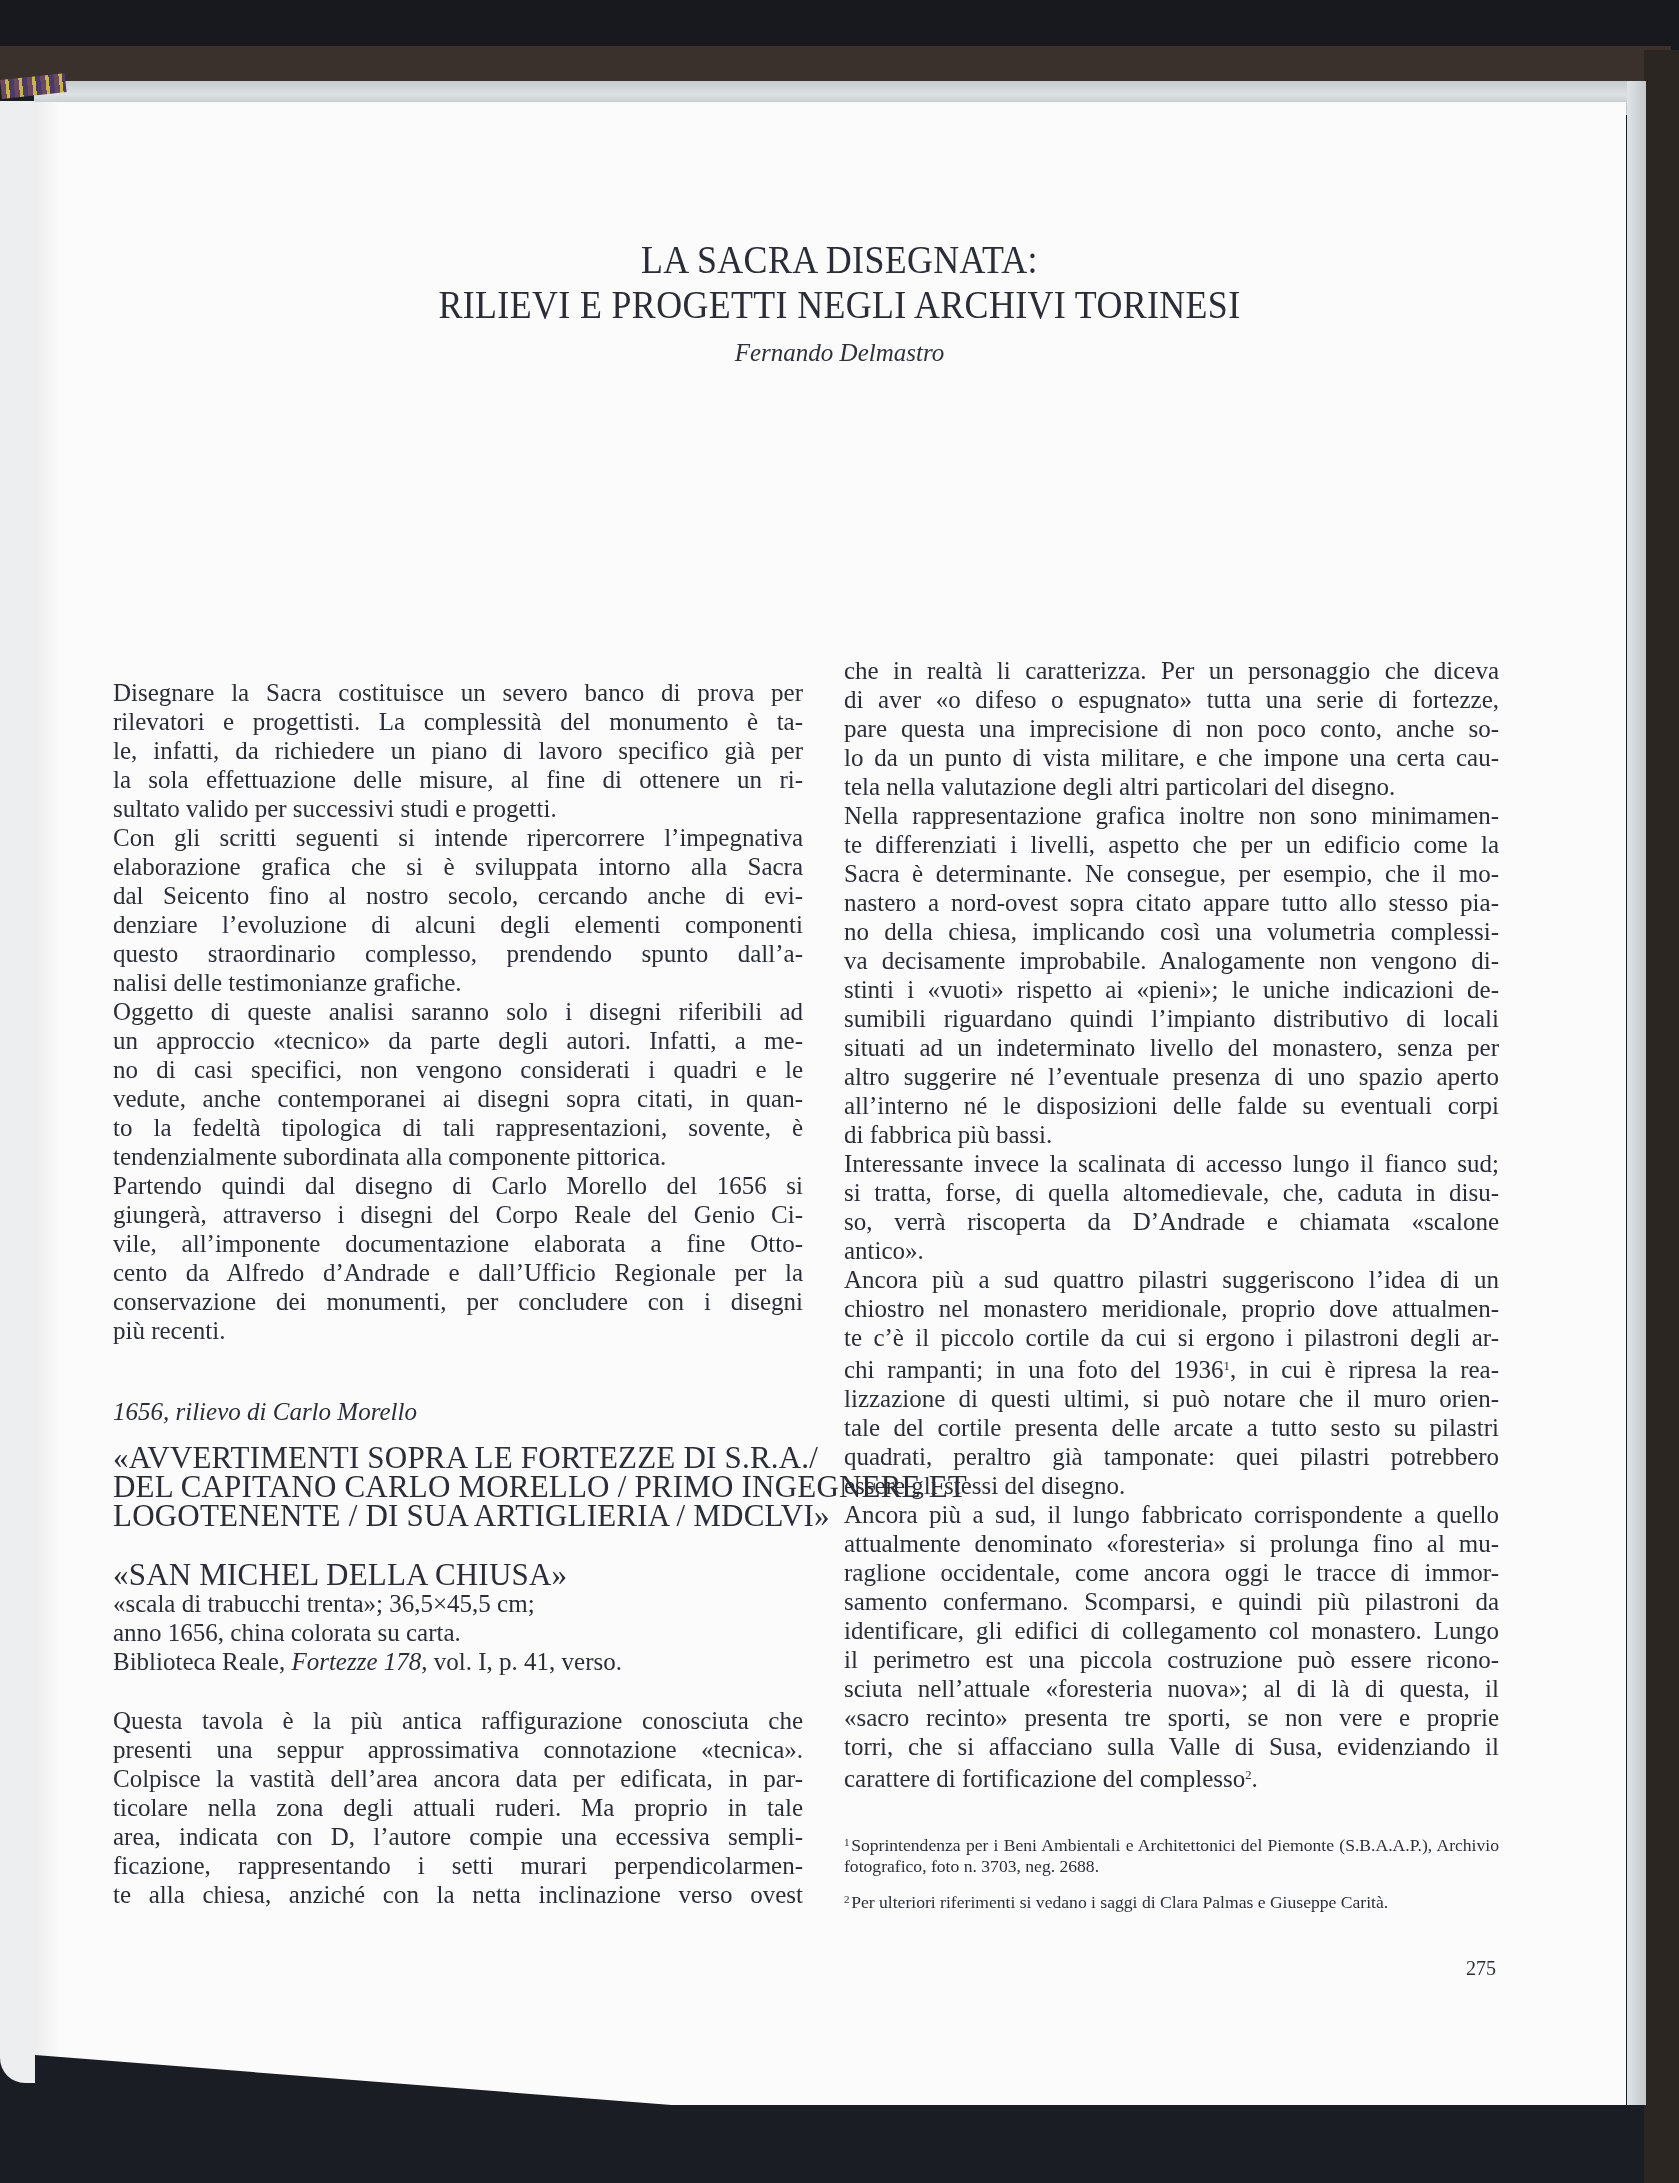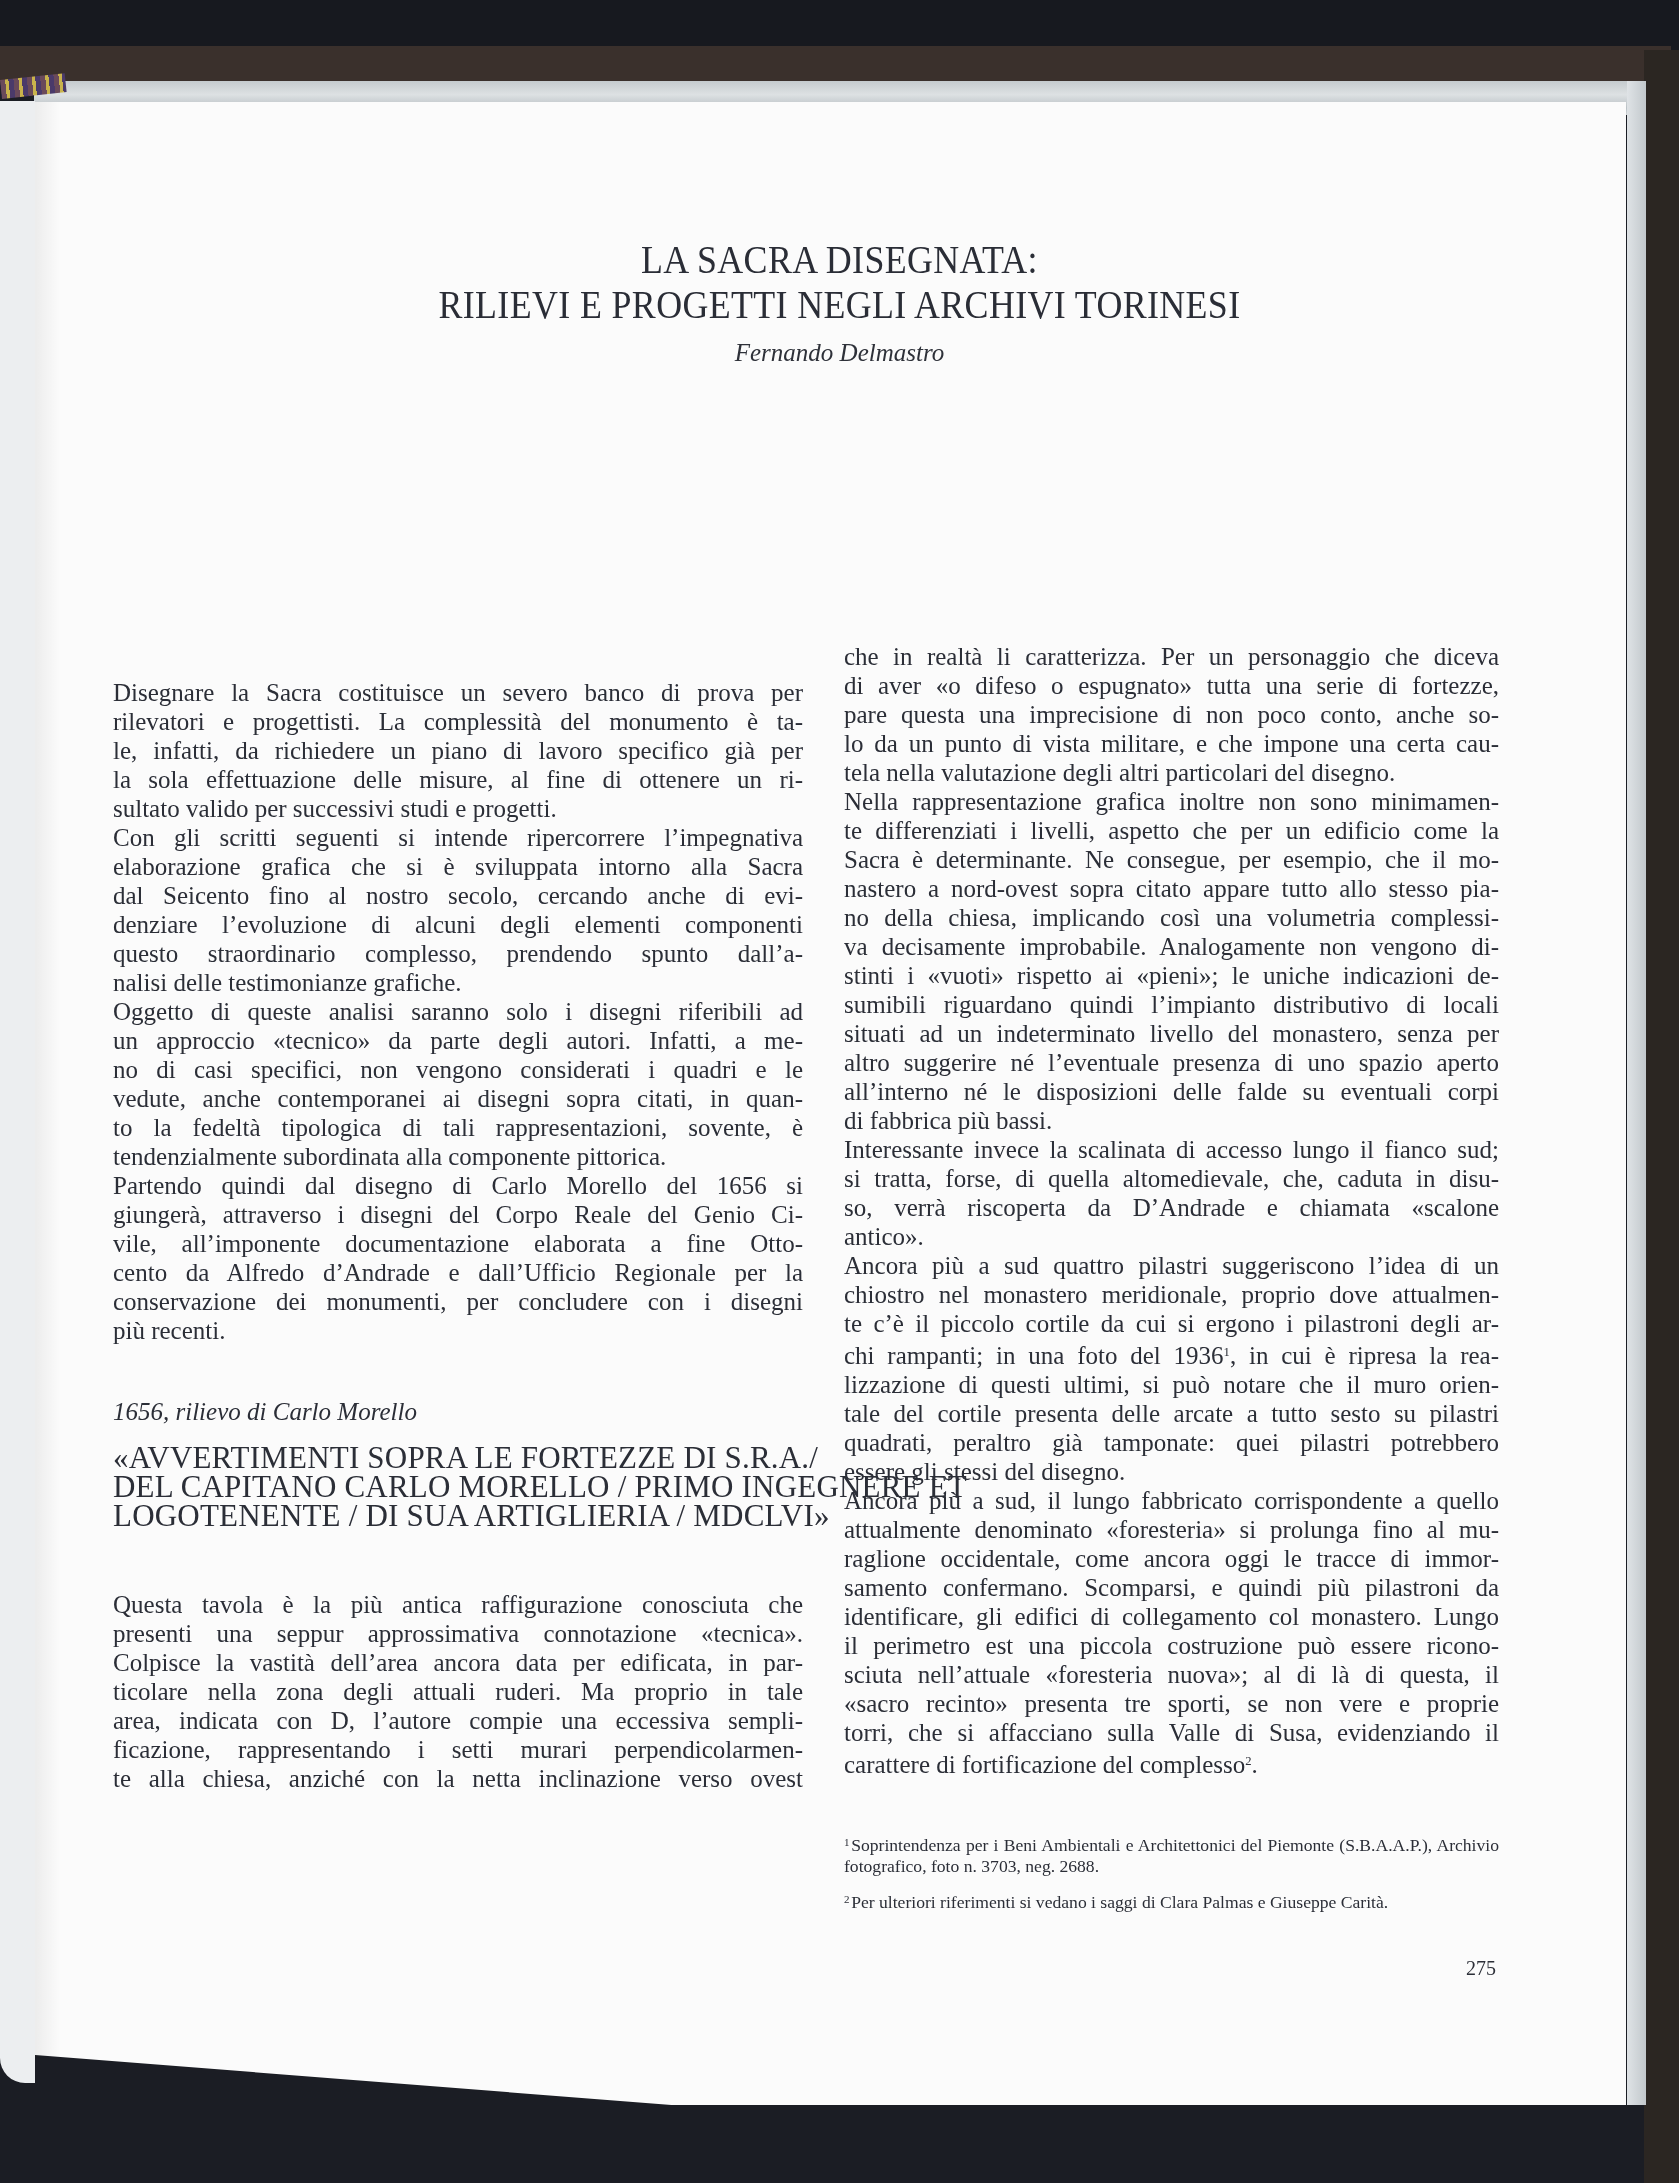"che in realtà li caratterizza." .col-right { top: 642px -> 656px }
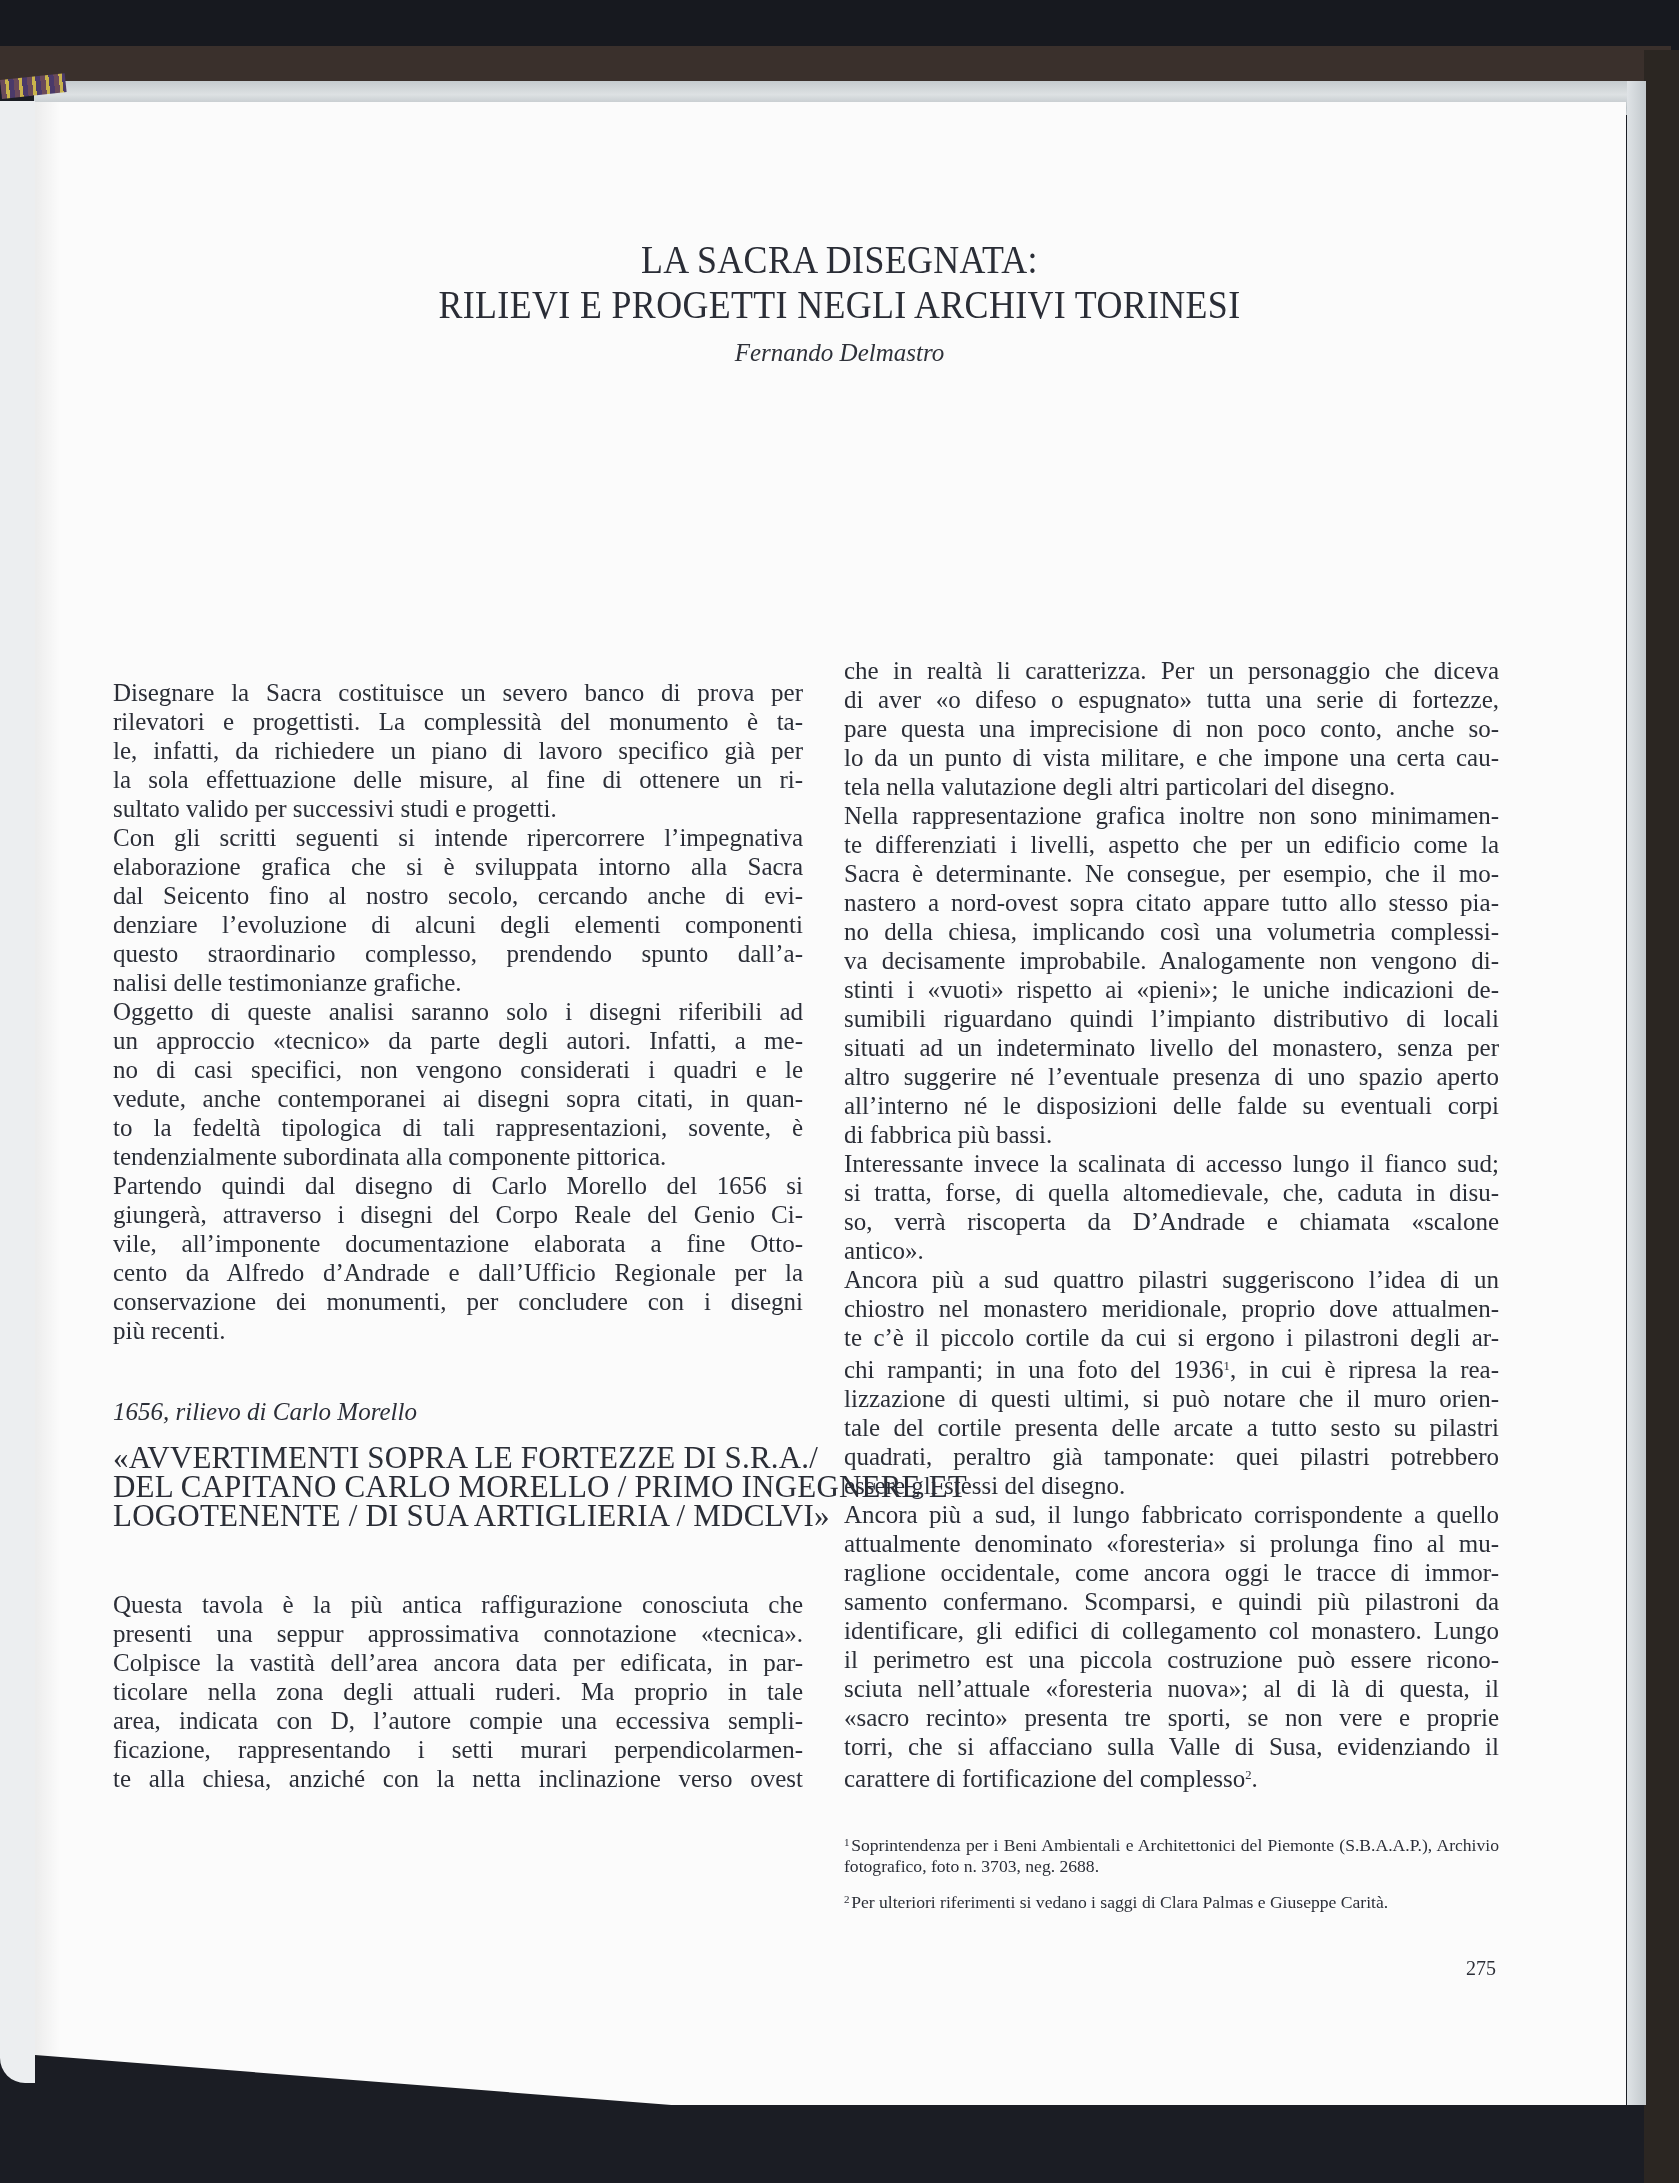"«SAN MICHEL DELLA CHIUSA»" p.caption-block { html: none -> <p> <span>«SAN MICHEL DELLA CHIUSA»</span> <span>«scala di trabucchi trenta»; 36,5×45,5 cm;</span> <span>anno 1656, china colorata su carta.</span> <span><span>Biblioteca Reale, </span><i>Fortezze 178</i><span>, vol. I, p. 41, verso.</span></span> </p> }
